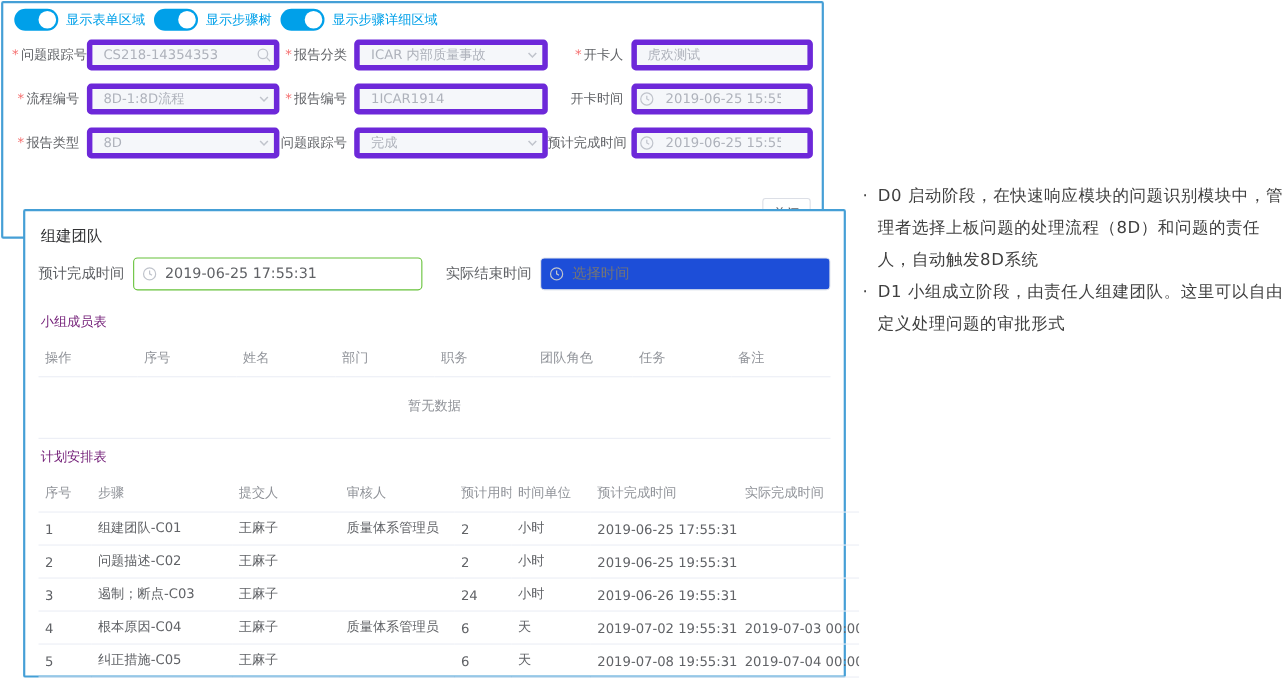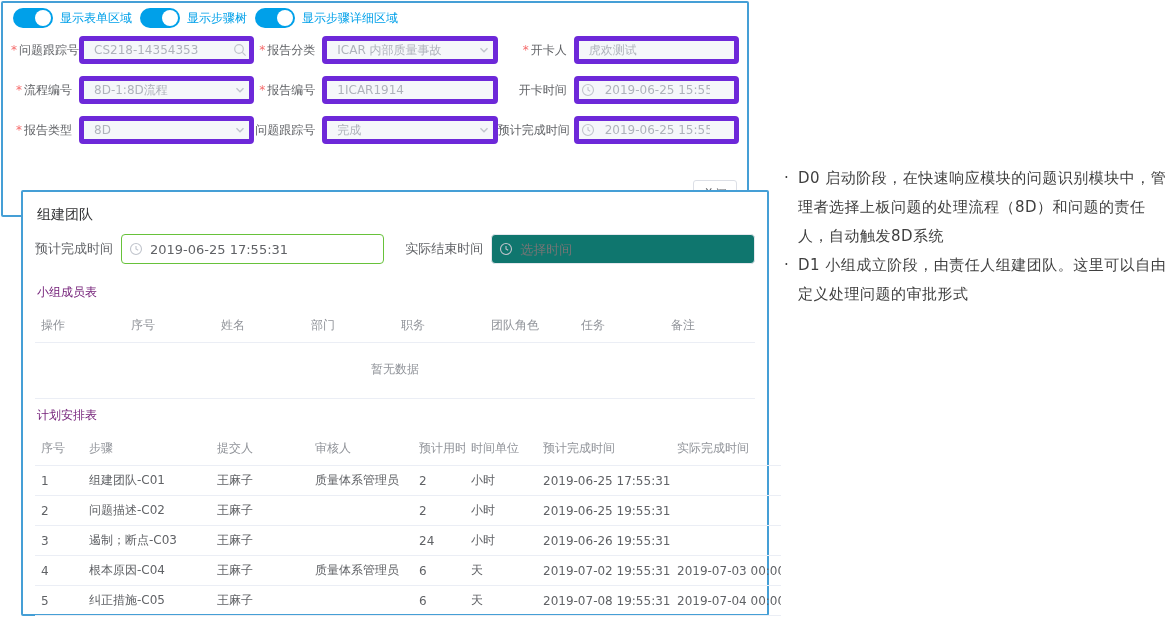"选择时间" .inp2.plain { background: #0f766e -> #1d4ed8 }
